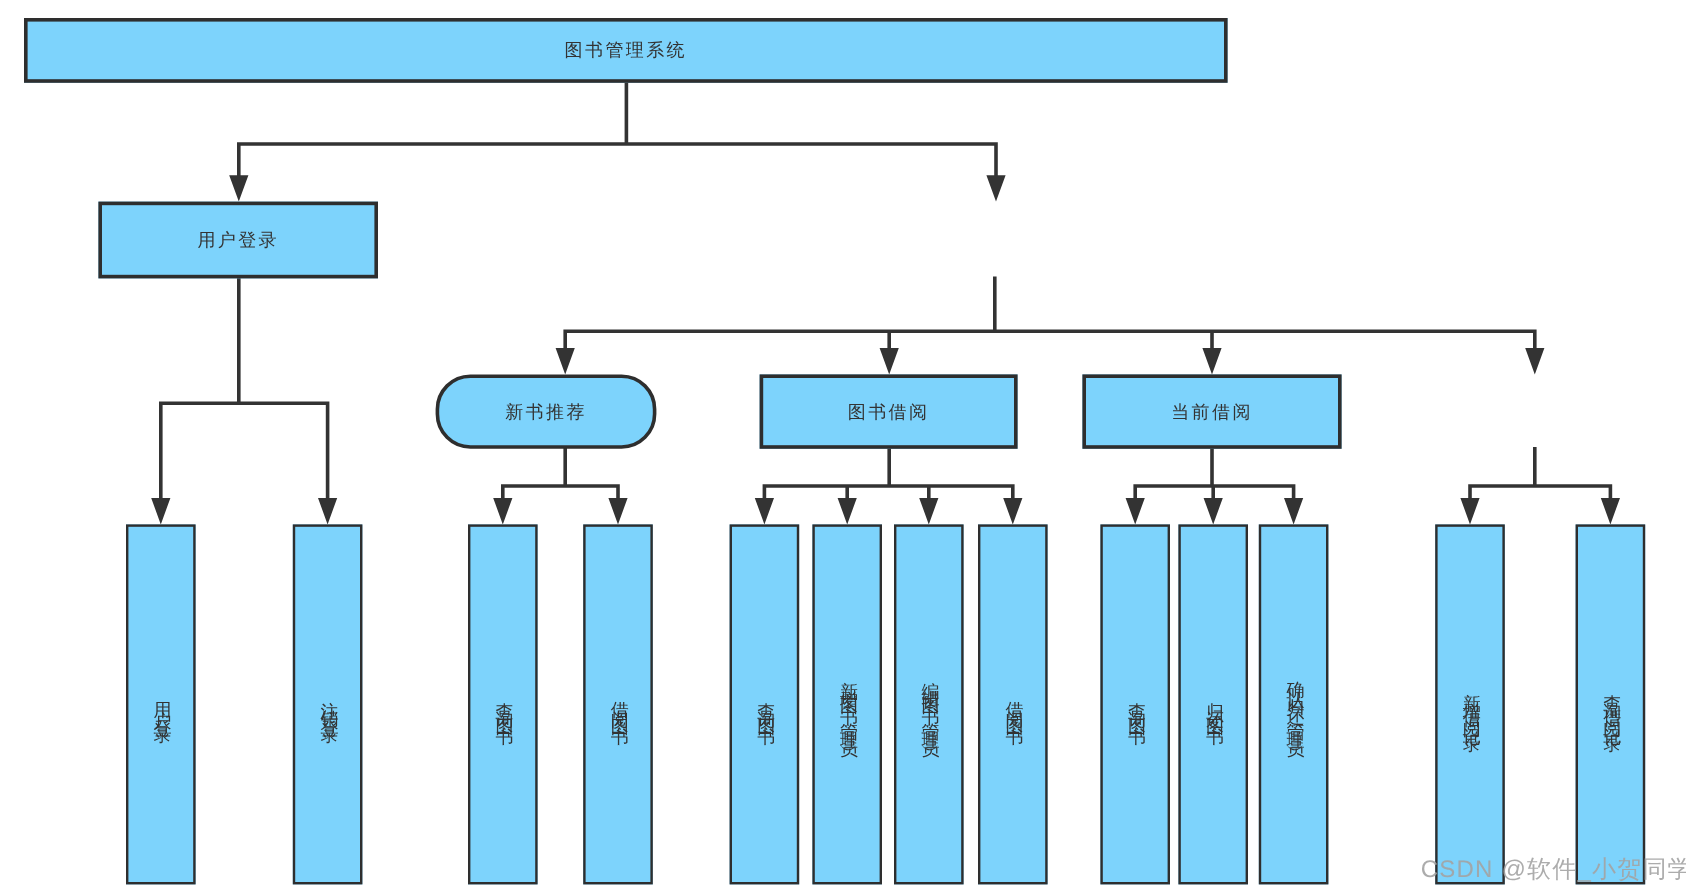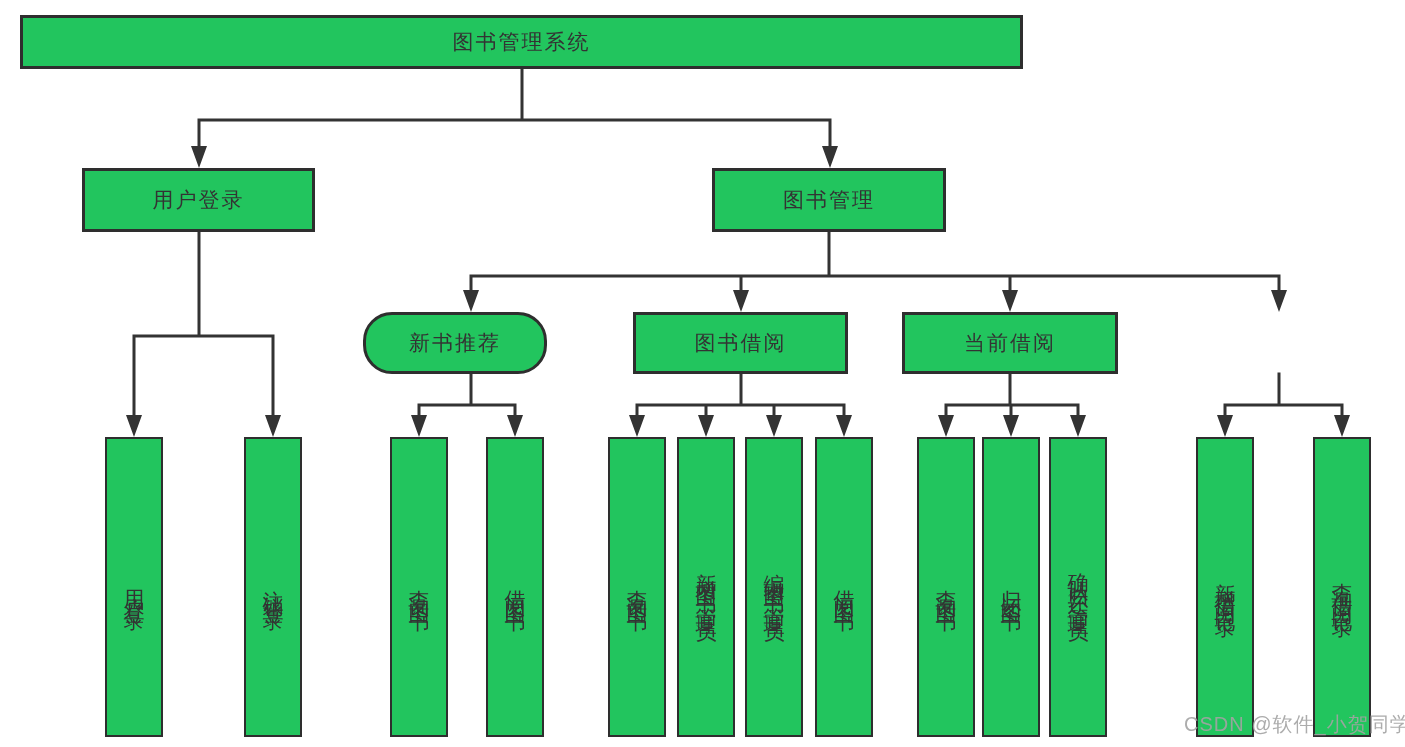"图书管理系统" .node { background: #22c55e -> #7dd3fc; font-size: 21px -> 15px }
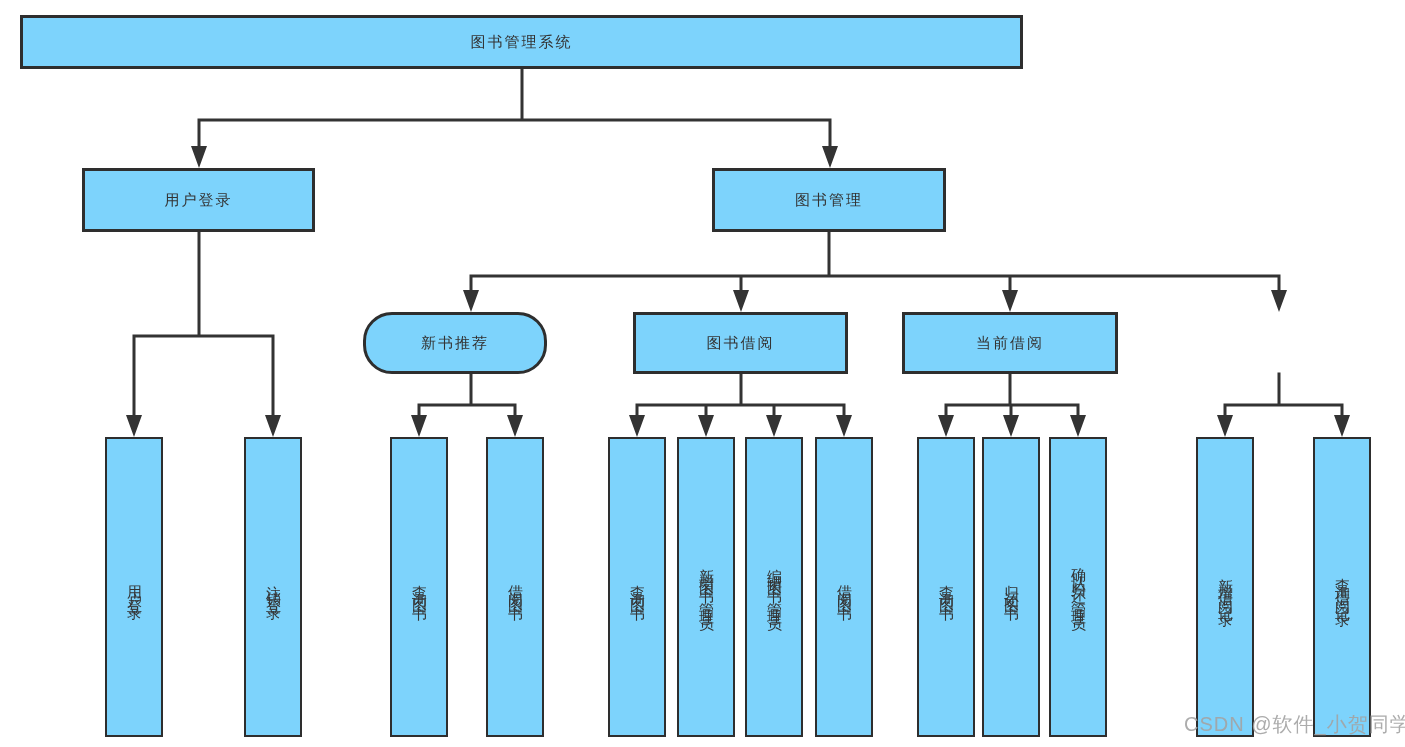"图书管理" div.node { html: <div>图书管理</div> -> none }
